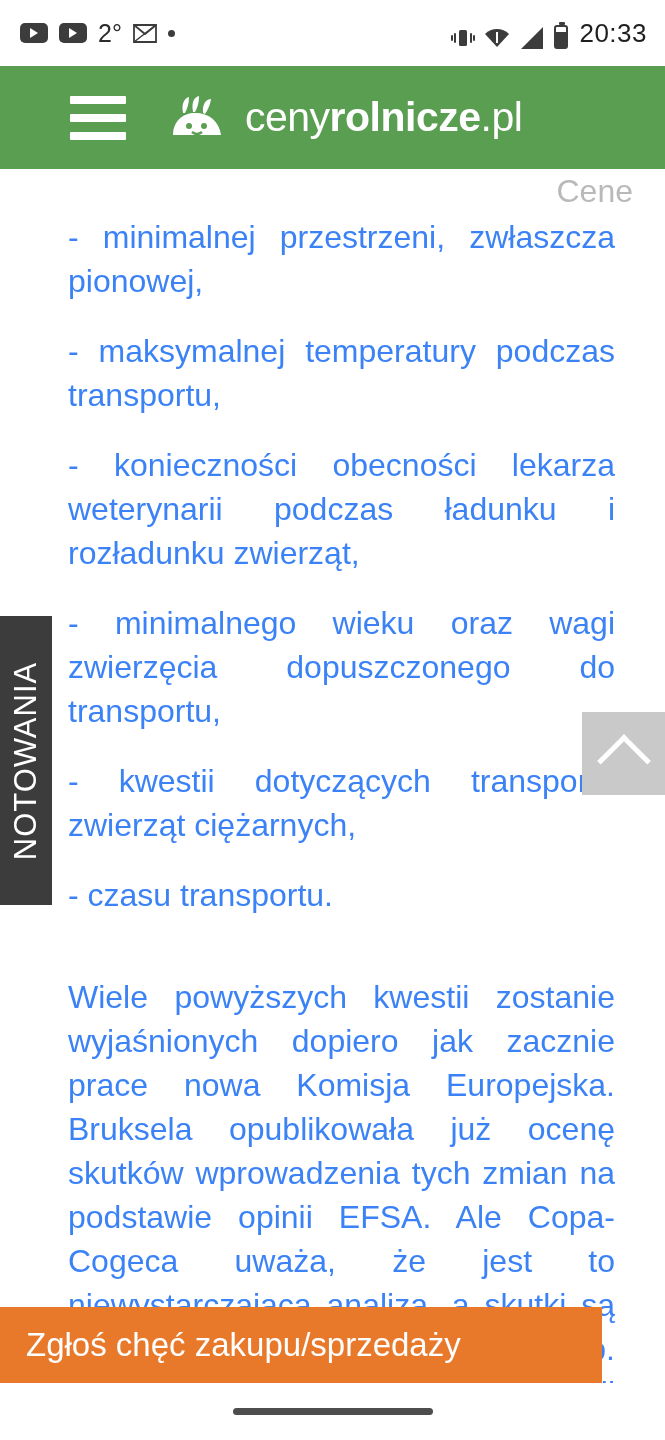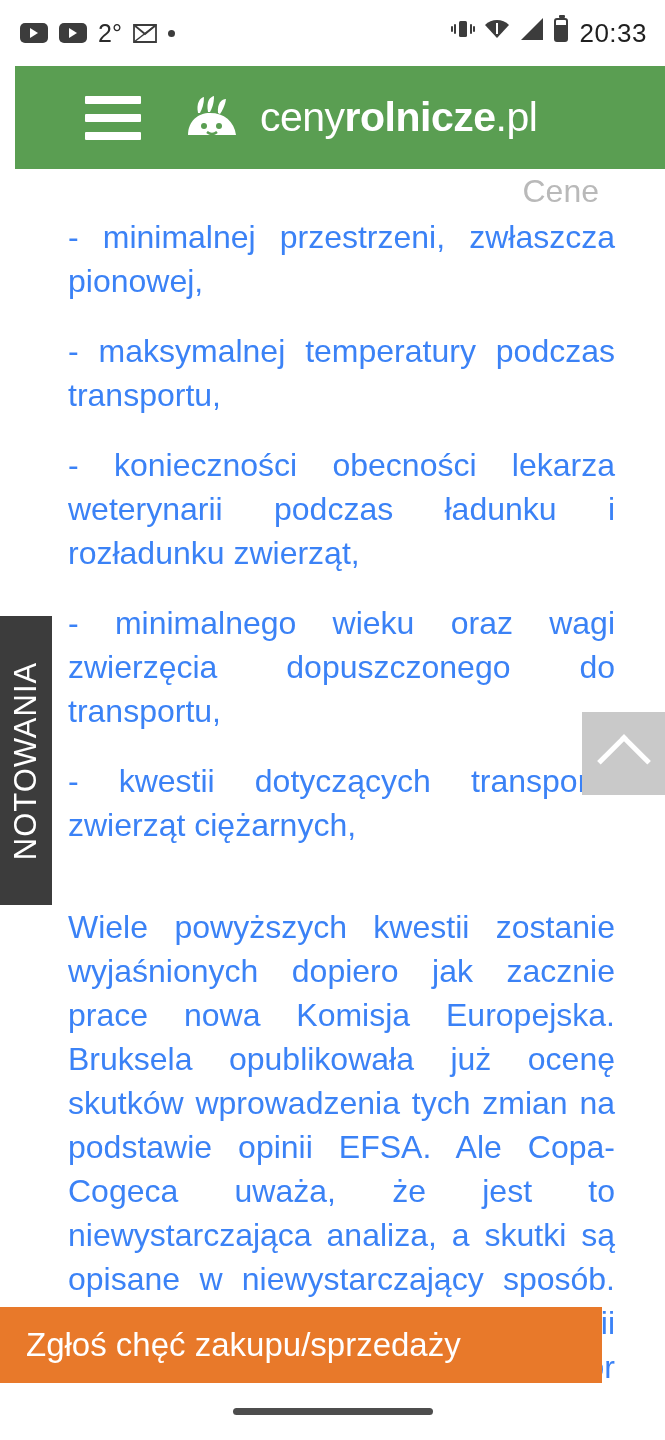"20:33" .status-right { align-items: flex-start -> flex-end }
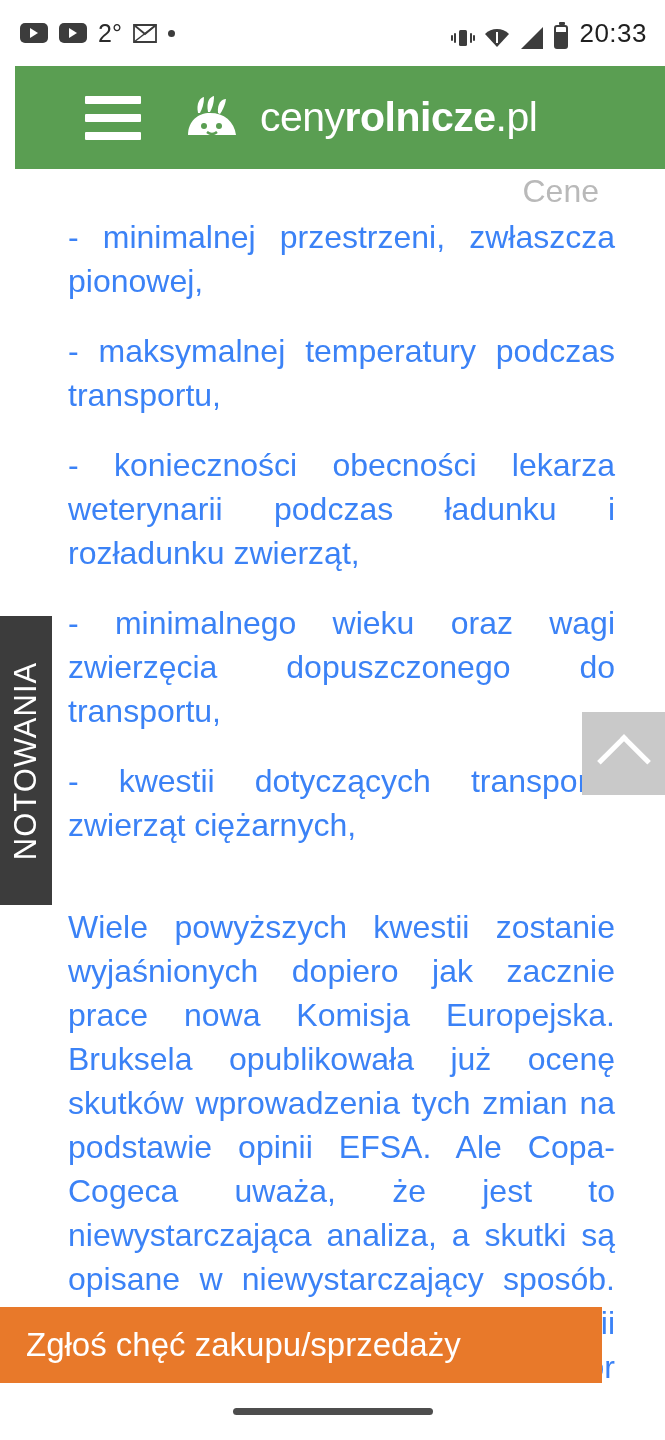"cenyrolnicze.pl" .header { margin-left: 15px -> none }
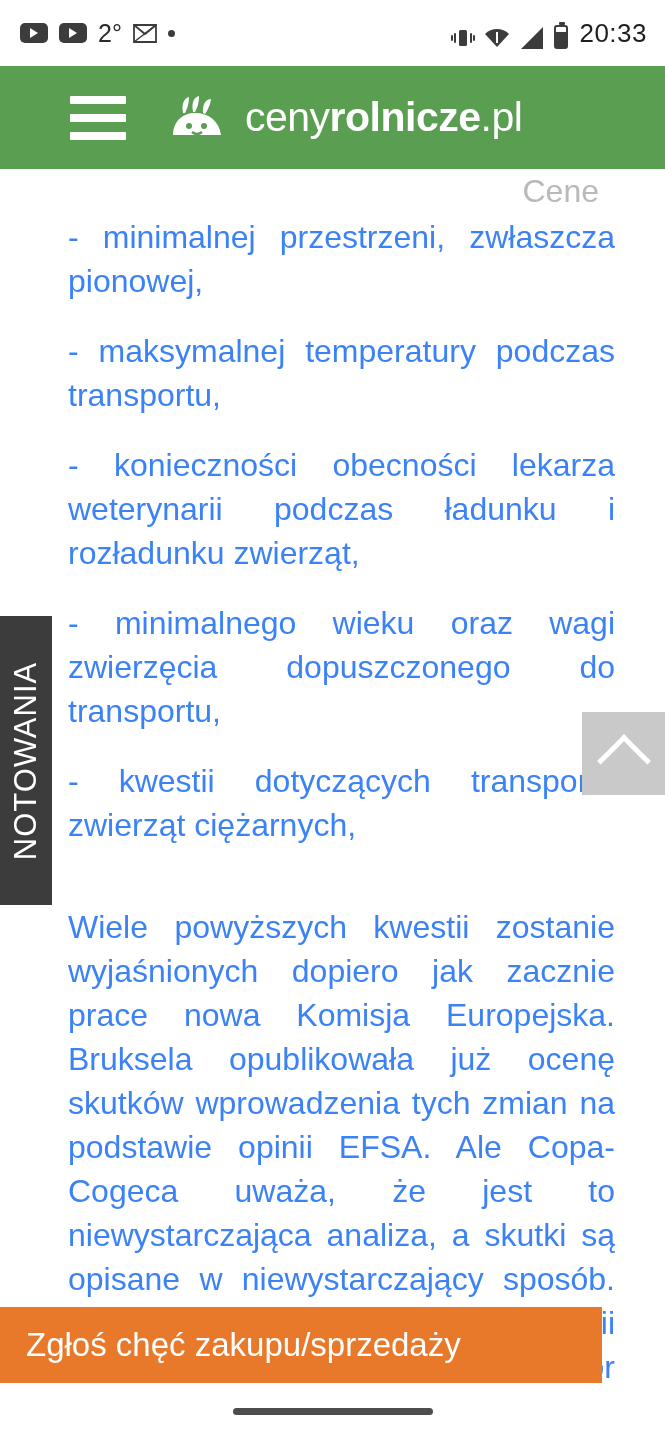"Cene" .cene-frag { padding-right: 66px -> 32px }
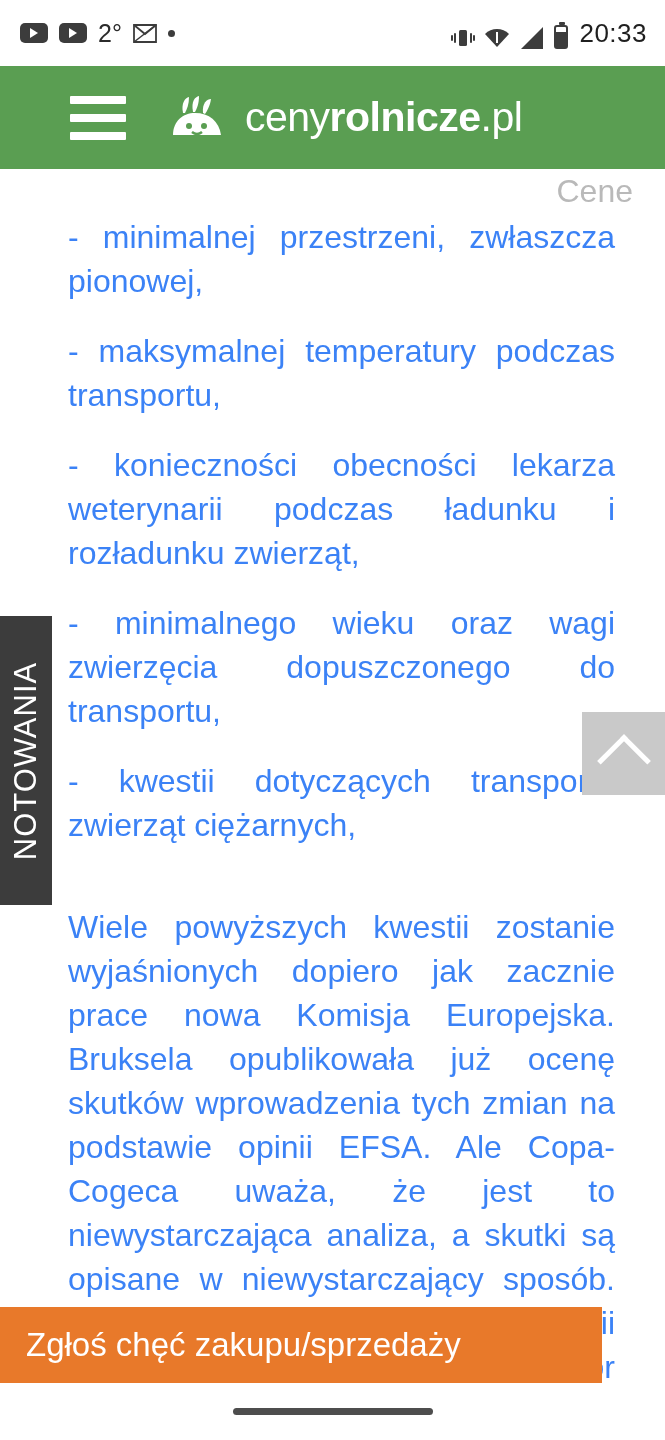"- czasu transportu." p { html: none -> <p>- czasu transportu.</p> }
